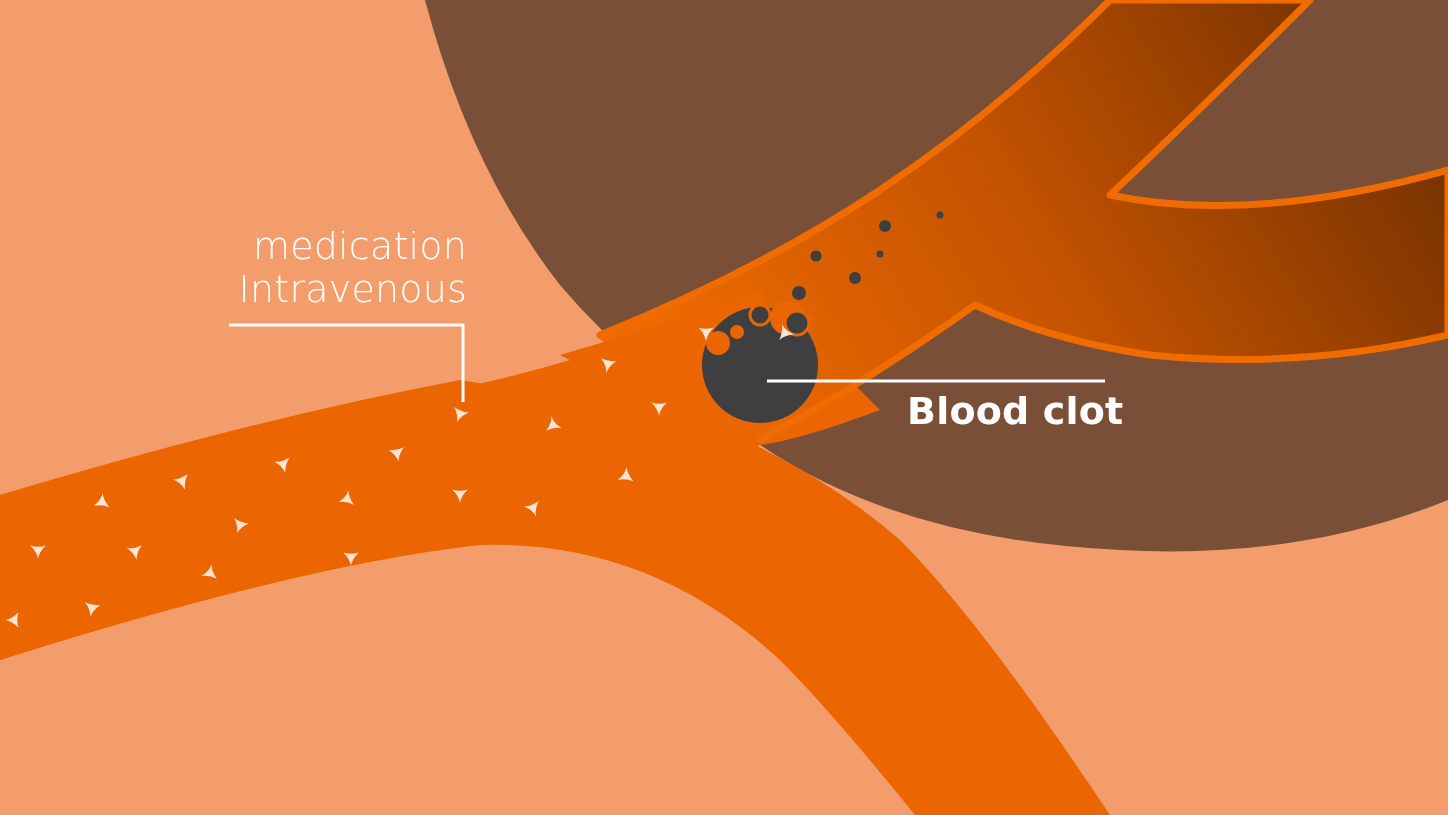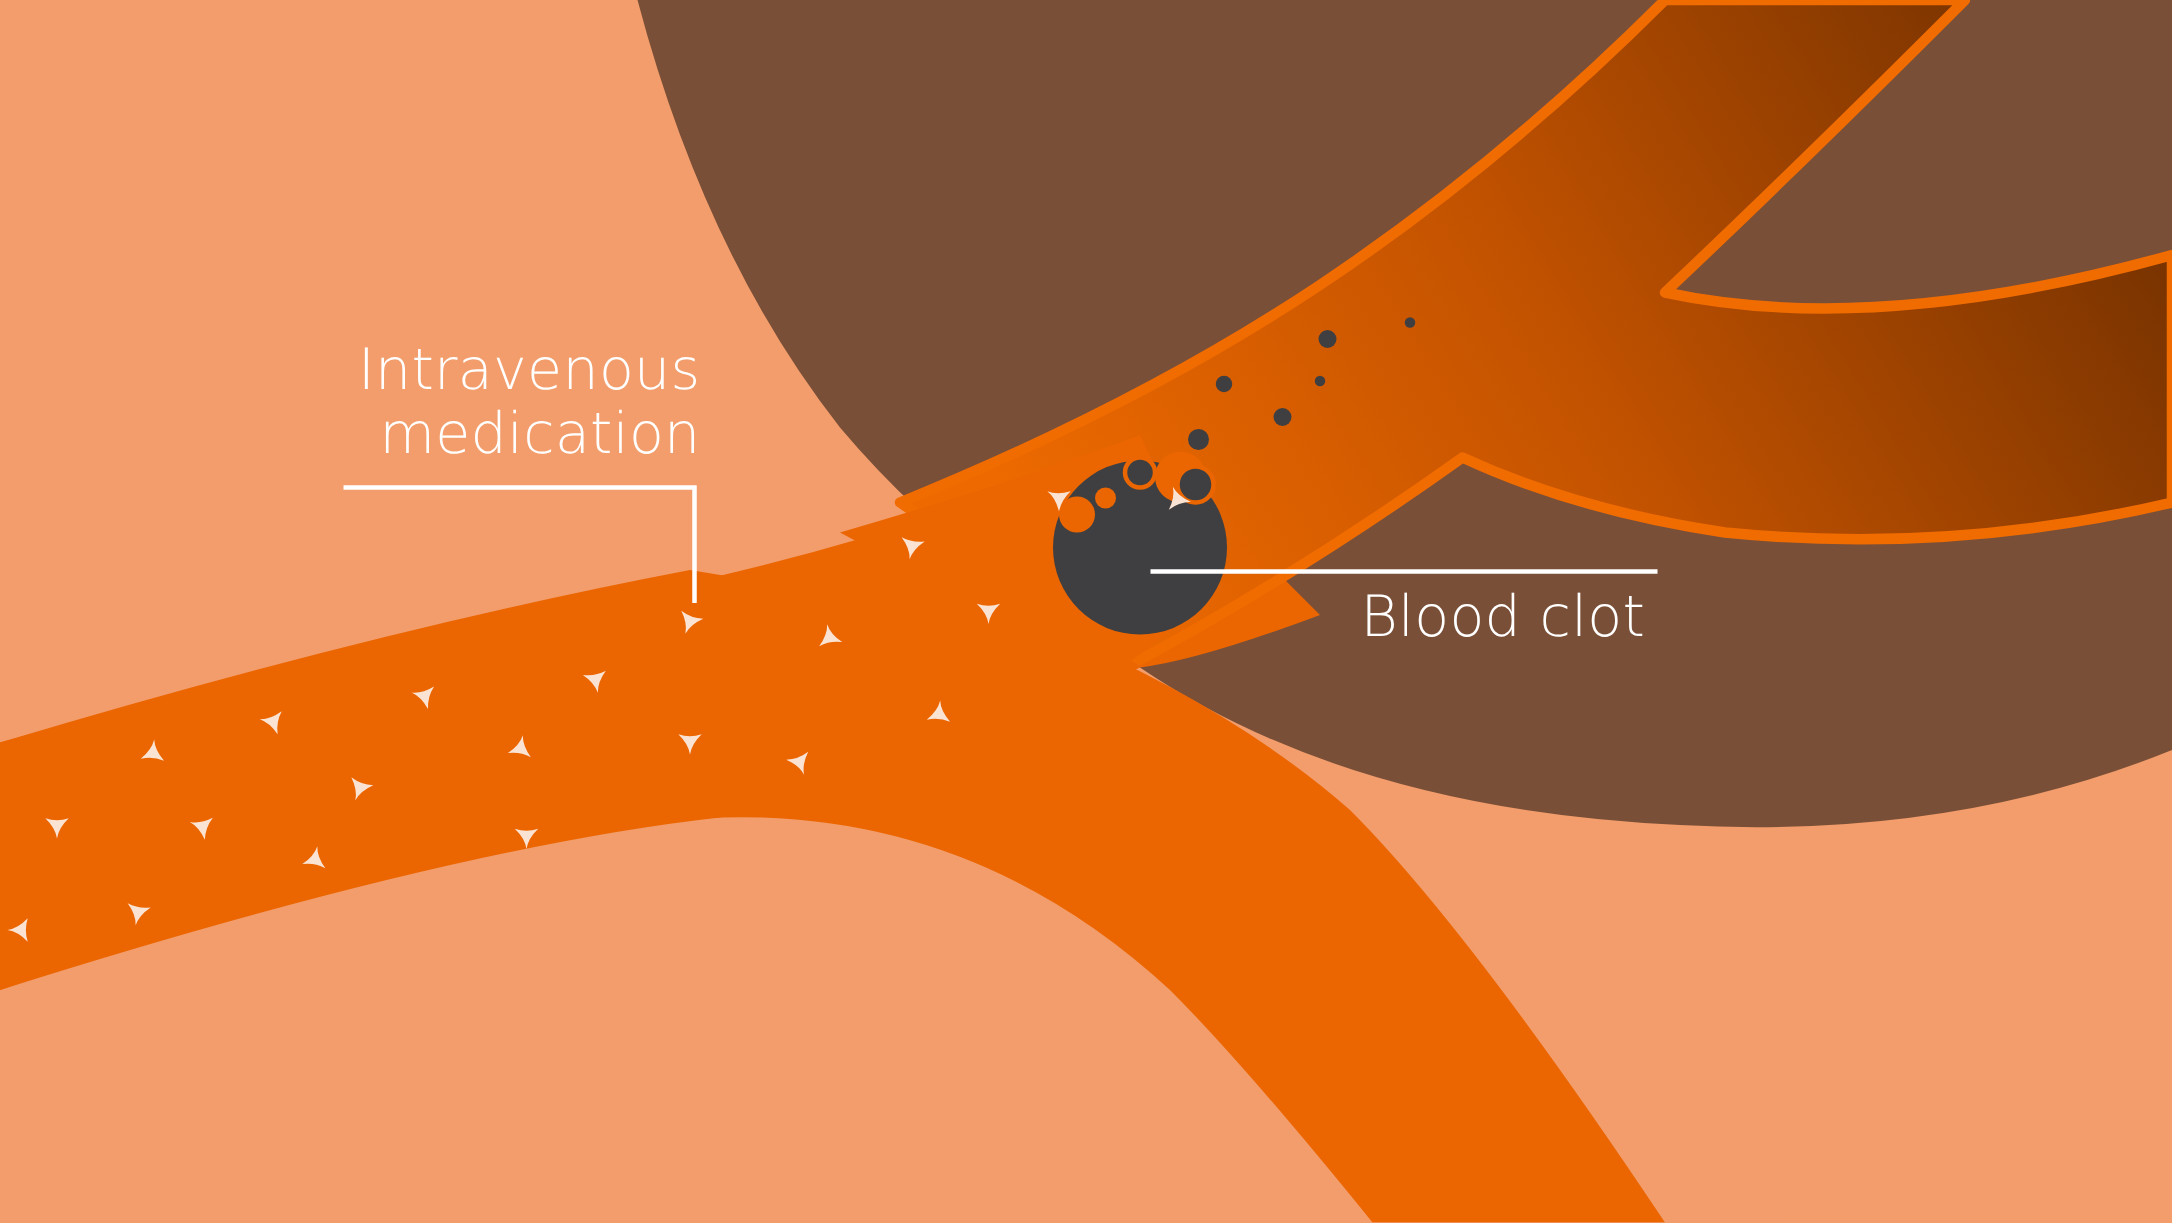"Intravenous" div { order: before "medication" -> after "medication" }
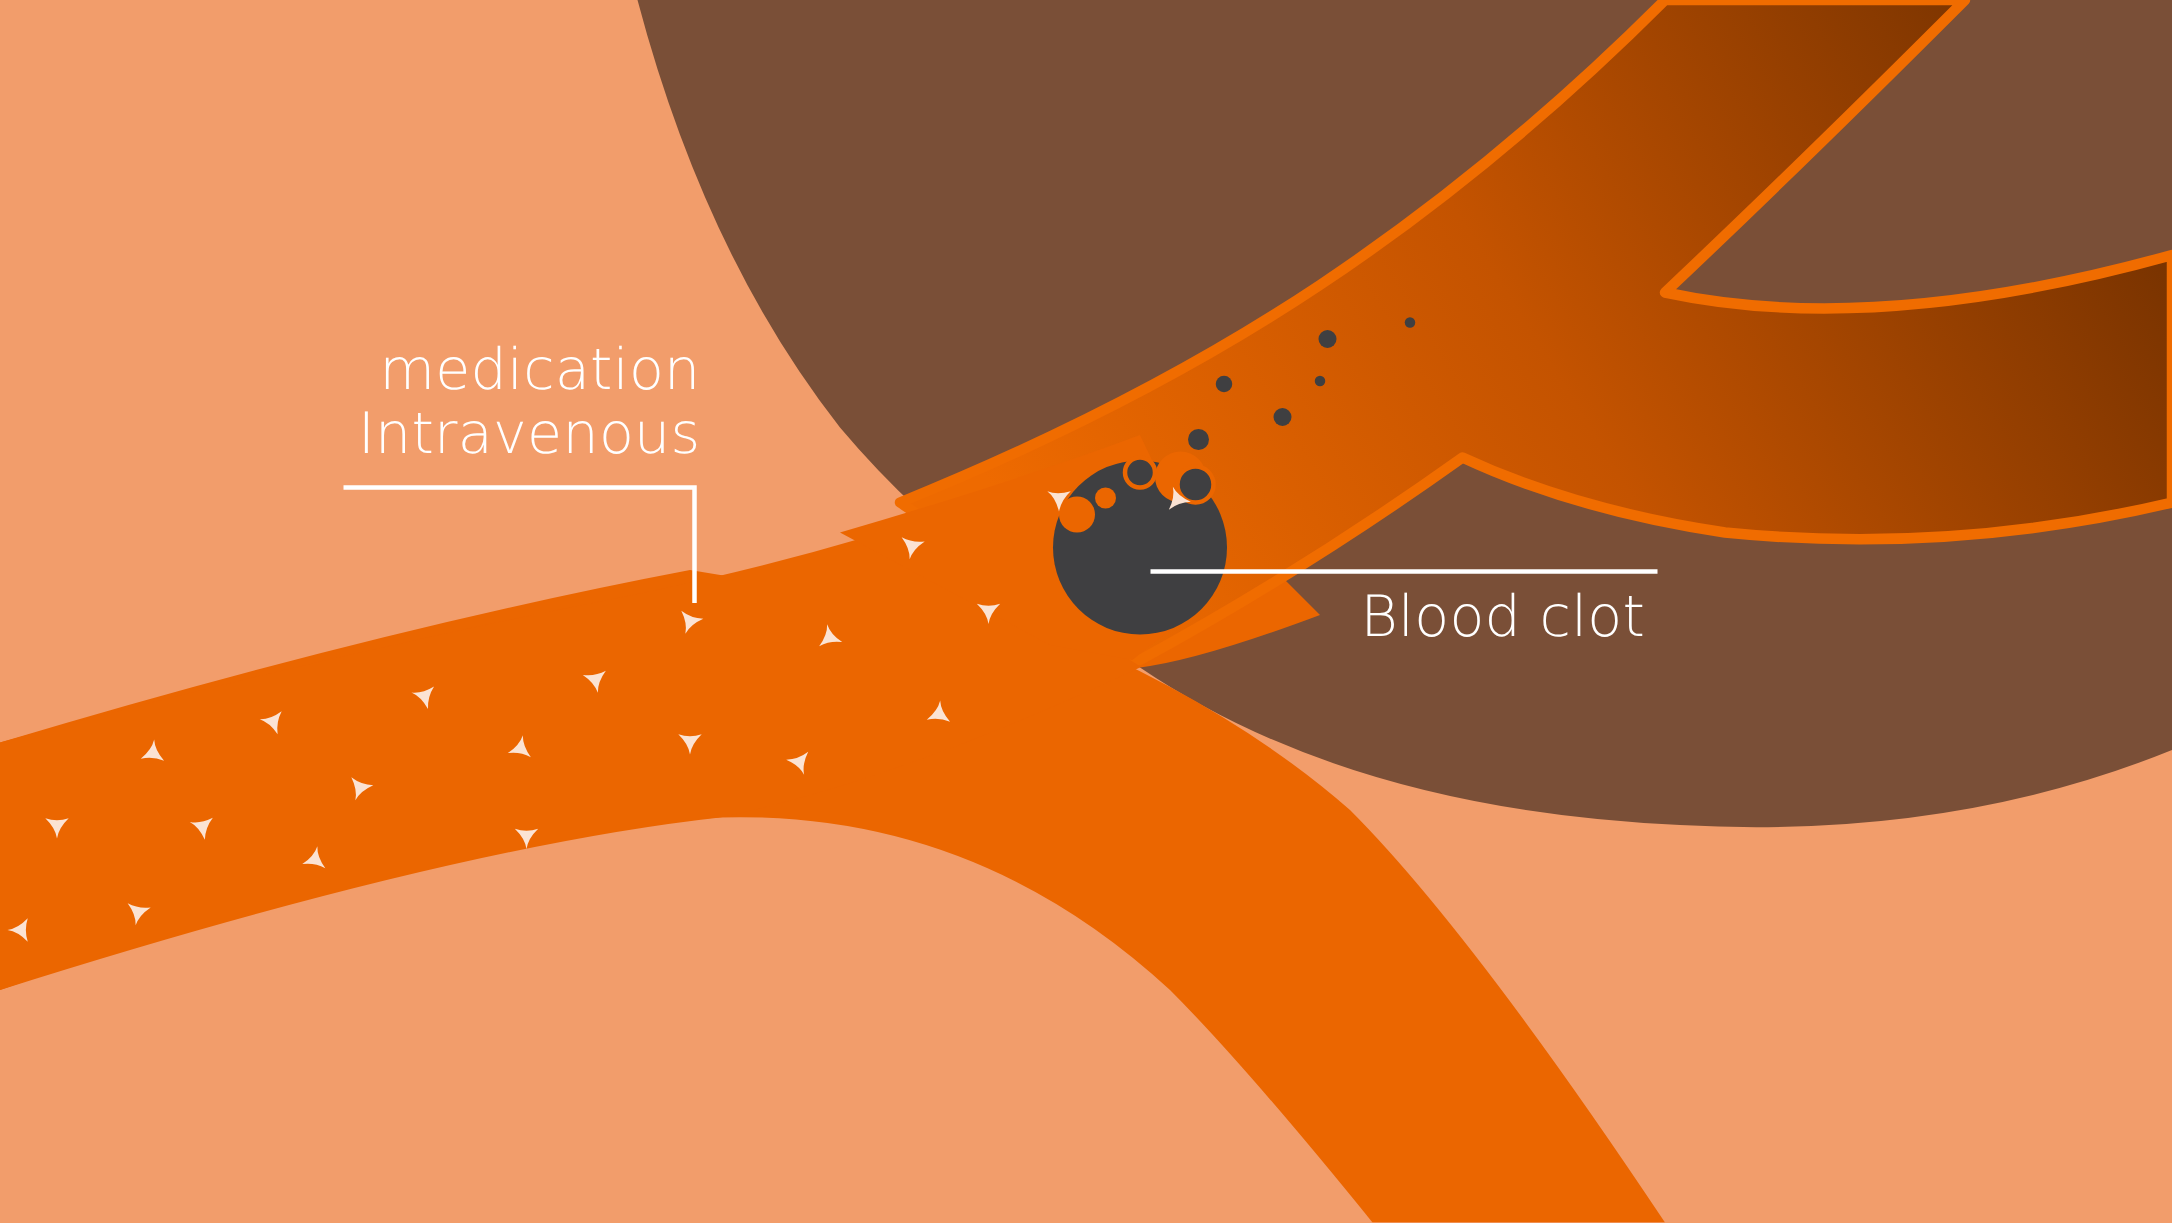"Blood clot" .label-clot { font-weight: none -> bold }
